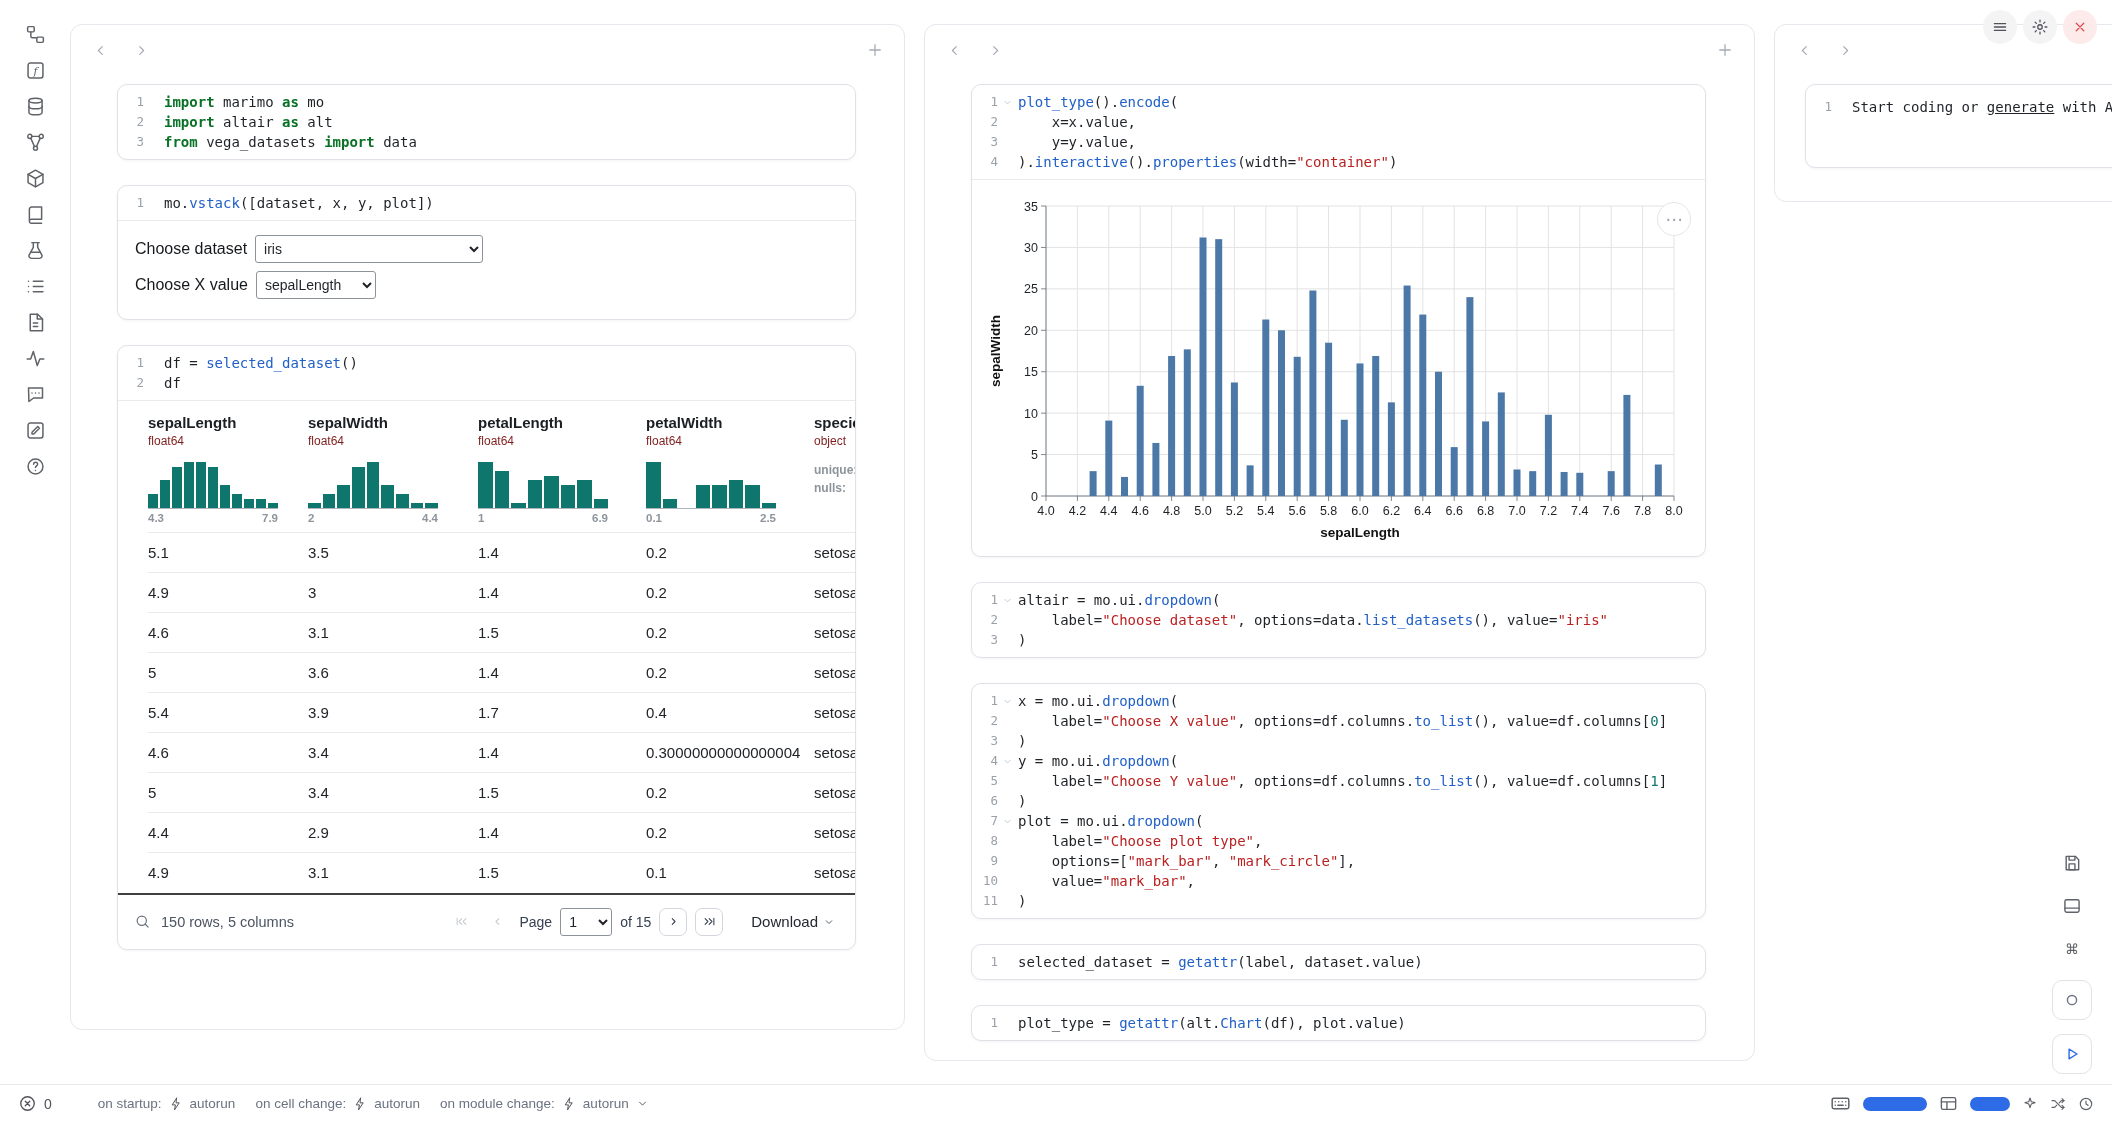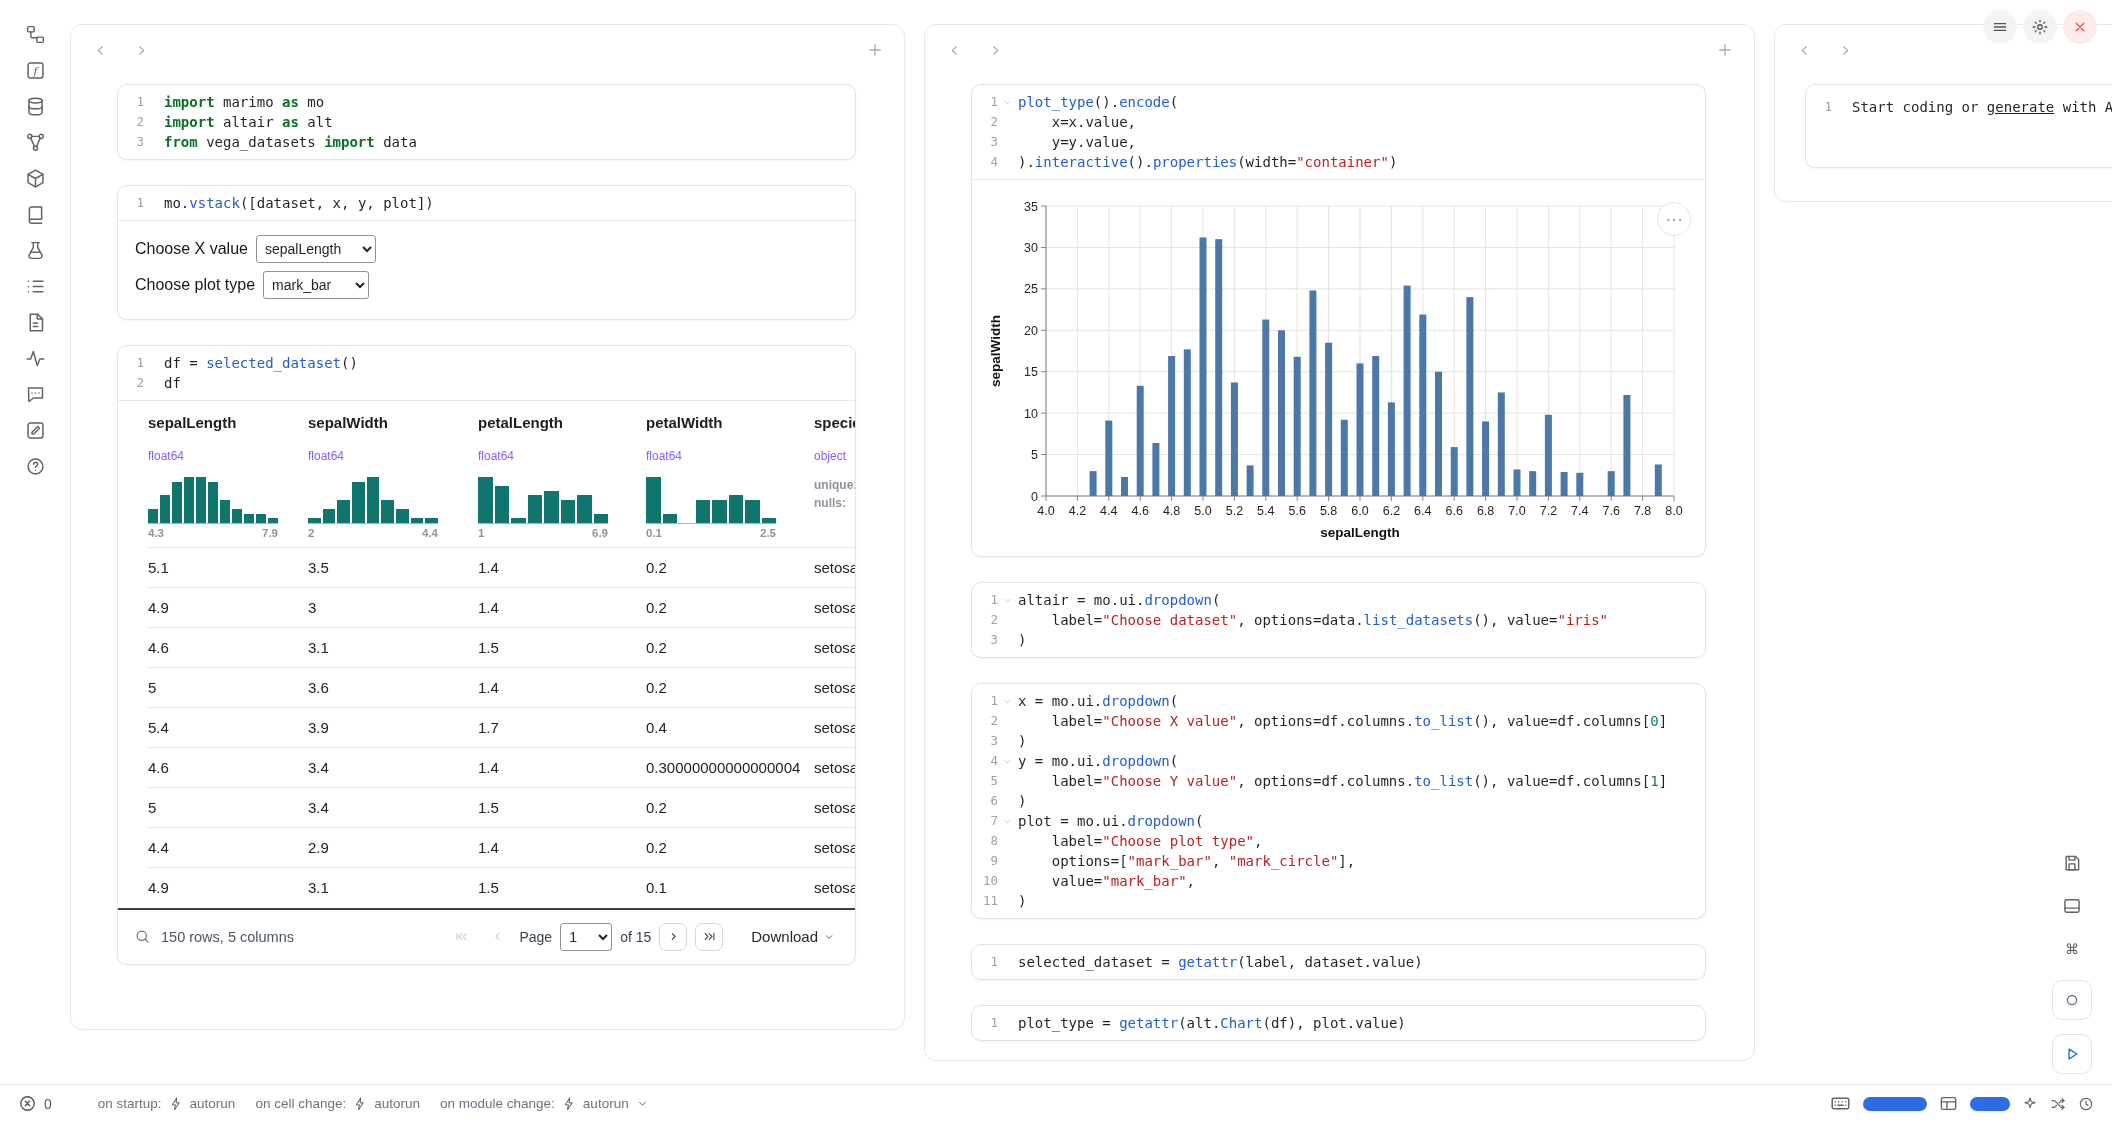"Choose dataset" div.ctrl { html: none -> <div> <label>Choose dataset</label> <select><option>iris</option></select> </div> }
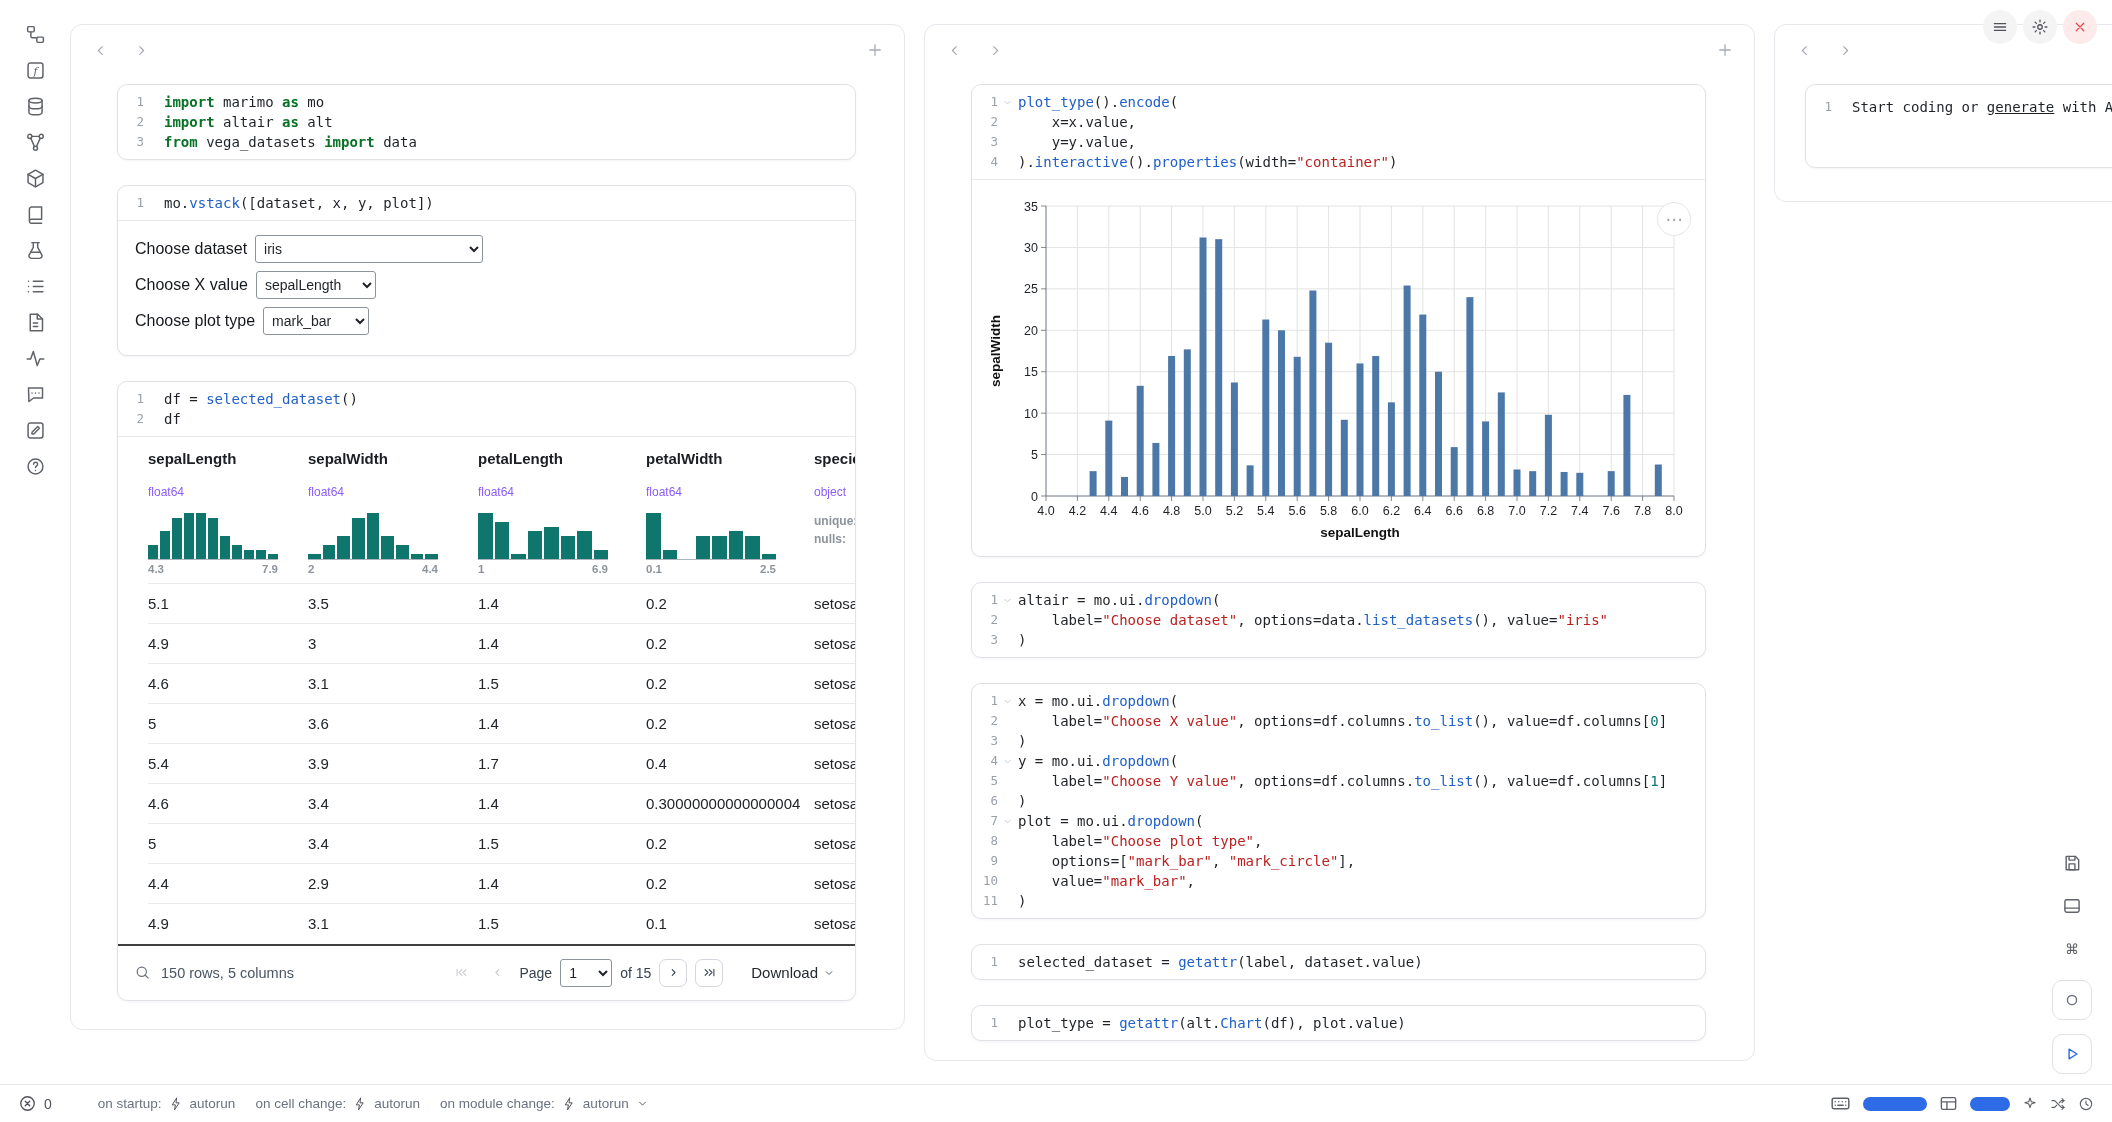"Choose plot type" div.ctrl { html: <div> <label>Choose plot type</label> <select><option>mark_bar</option></select> </div> -> none }
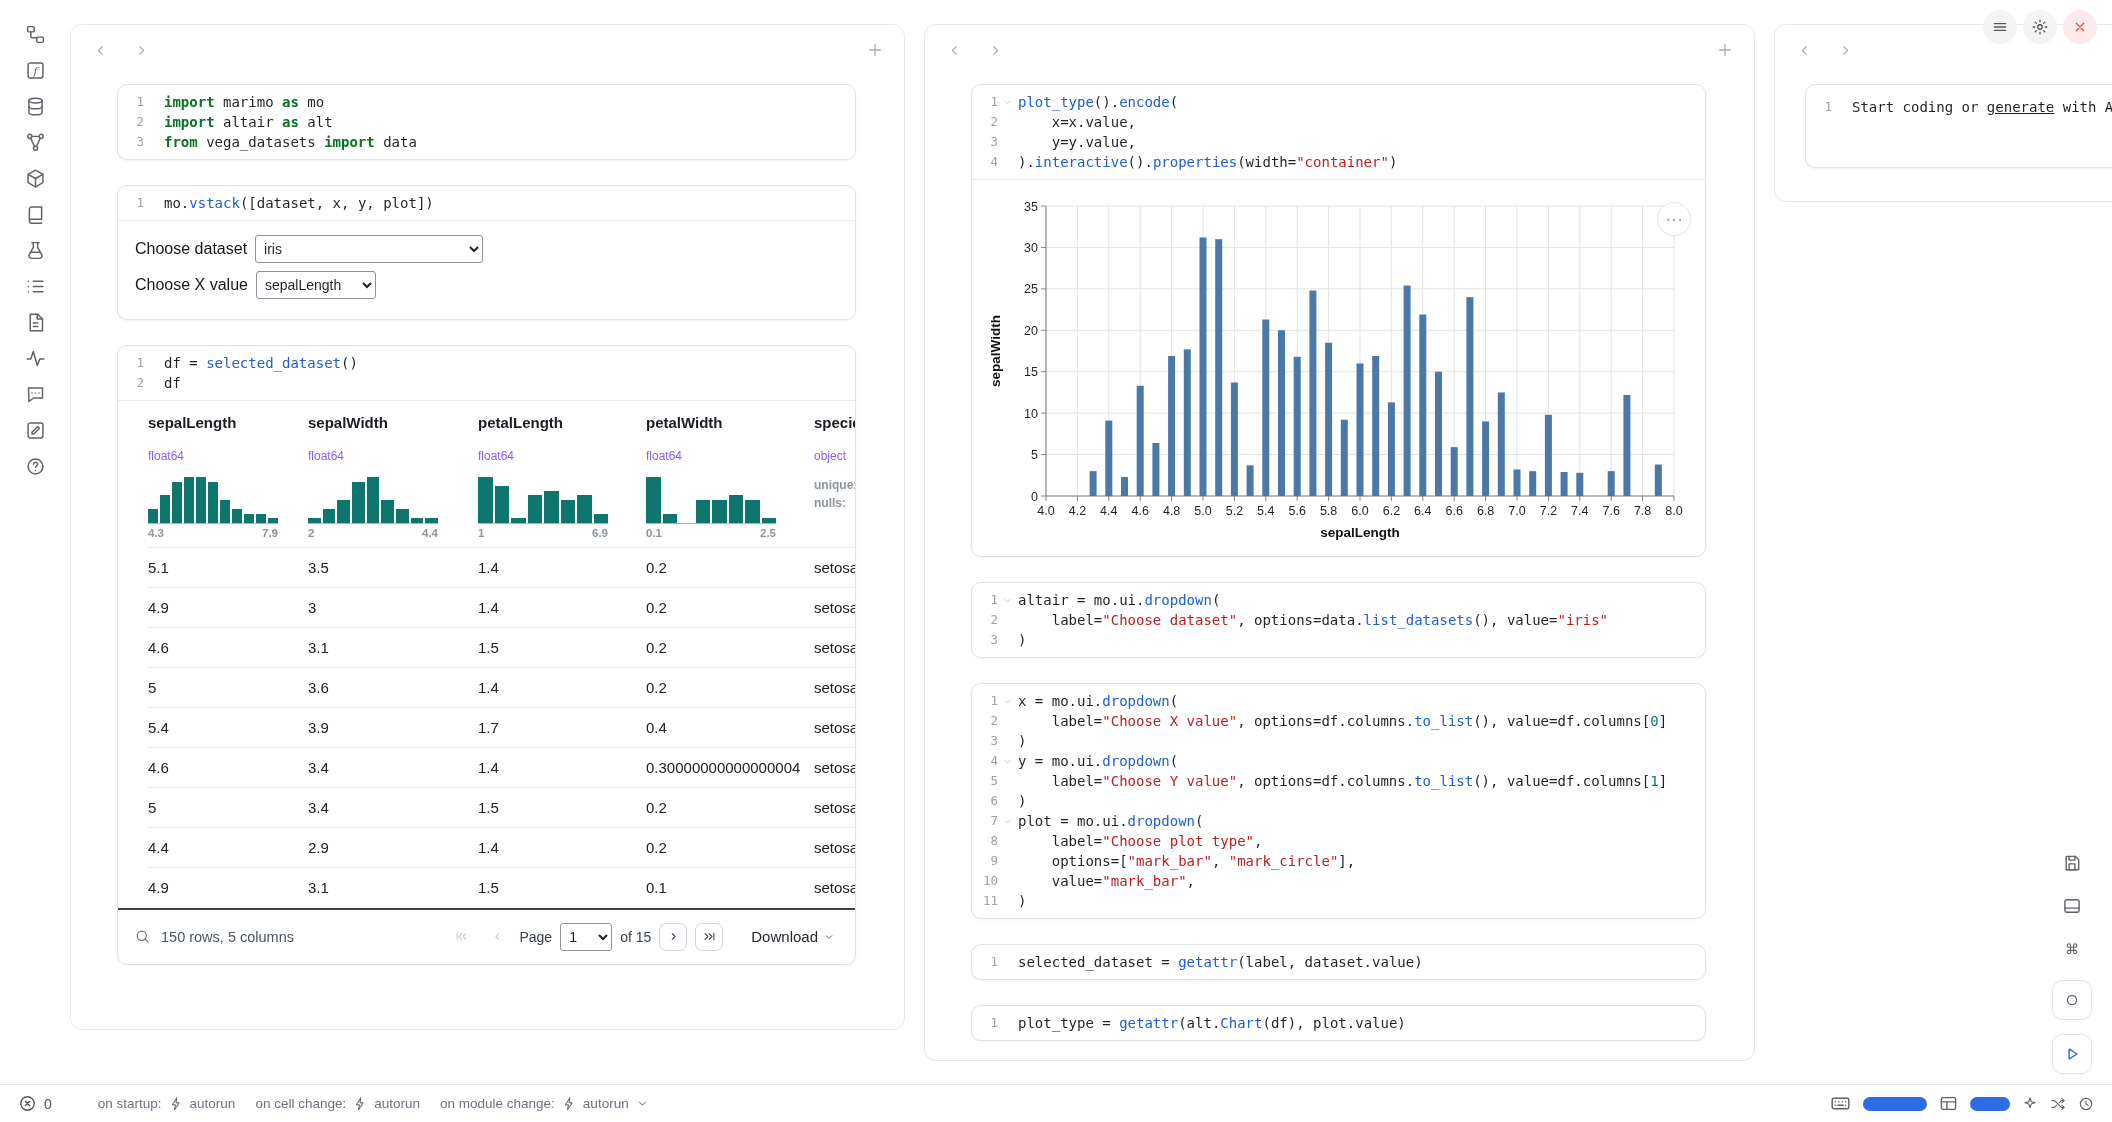"float64" .coltype { color: #8b5cf6 -> #7f1d1d; margin-top: 17px -> 2px }
